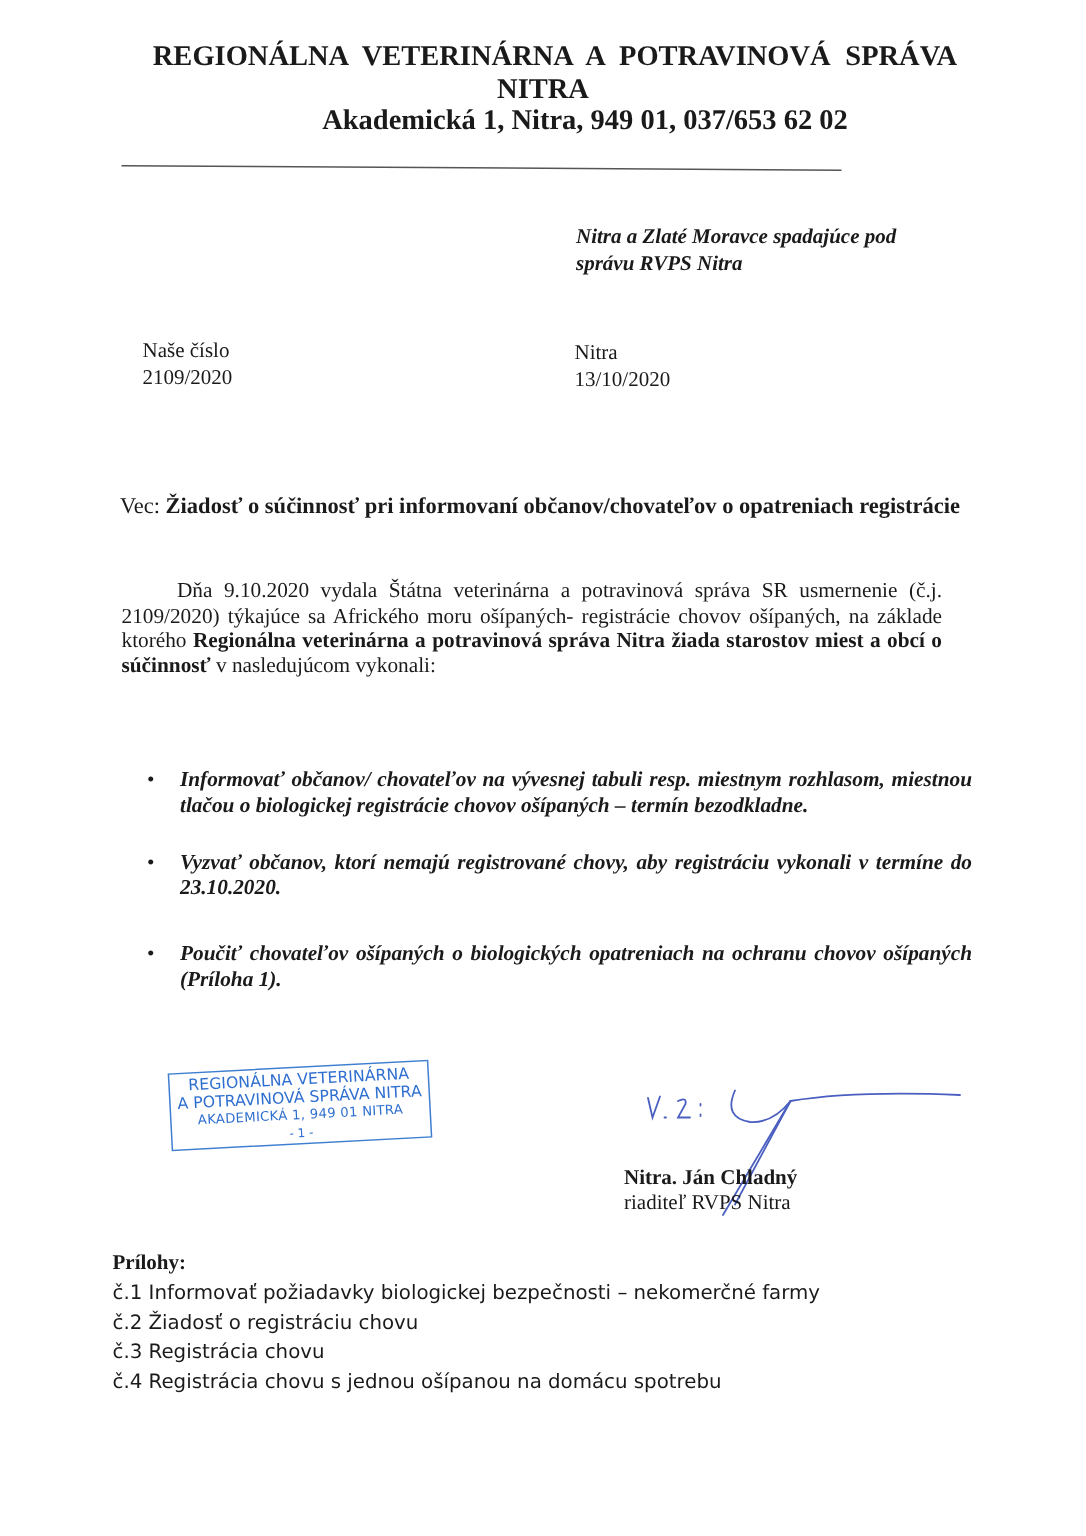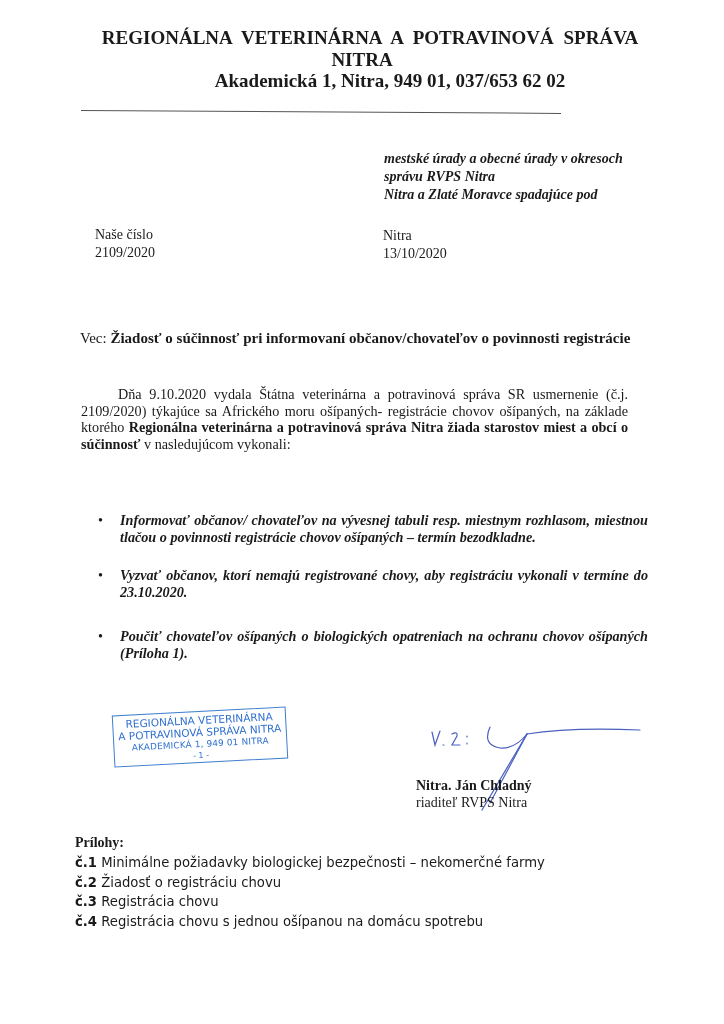"mestské úrady a obecné úrady" div { html: <div>mestské úrady a obecné úrady v okresoch</div> -> none }
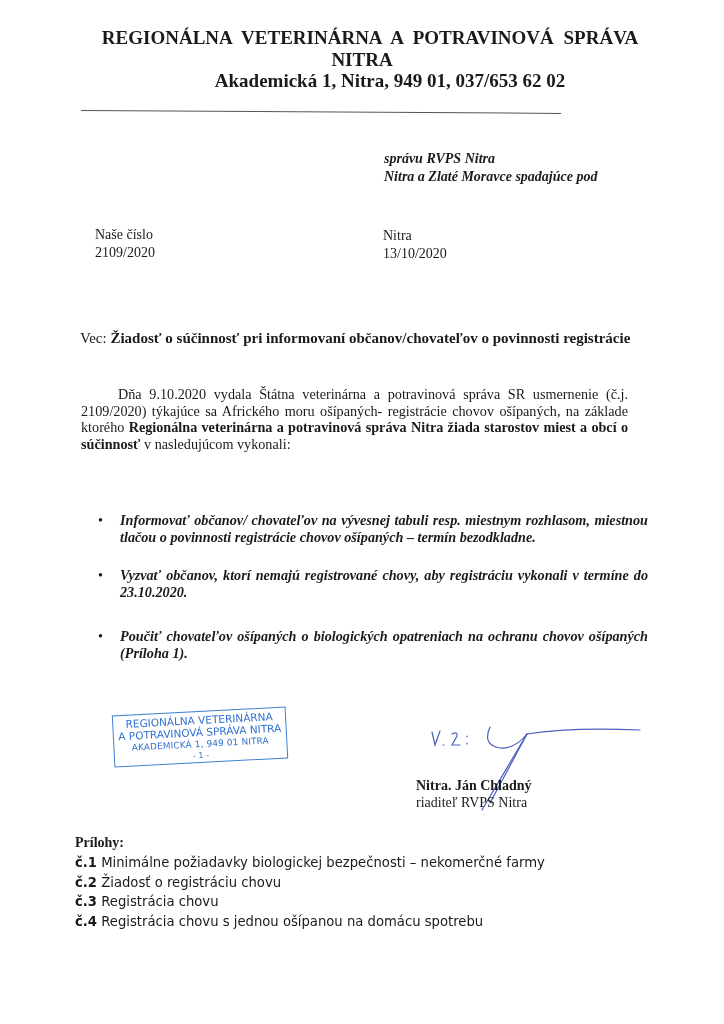"správu RVPS Nitra" div { order: before "Nitra a Zlaté Moravce spadajúce" -> after "Nitra a Zlaté Moravce spadajúce" }
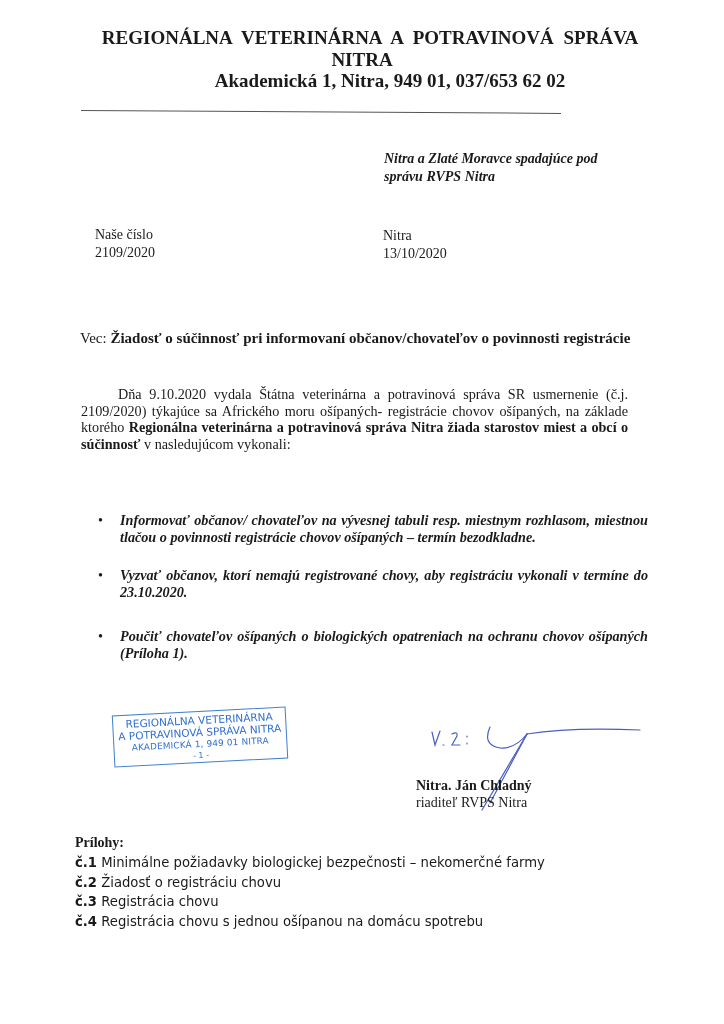"Žiadosť o súčinnosť pri informovaní" b { text: povinnosti -> opatreniach }
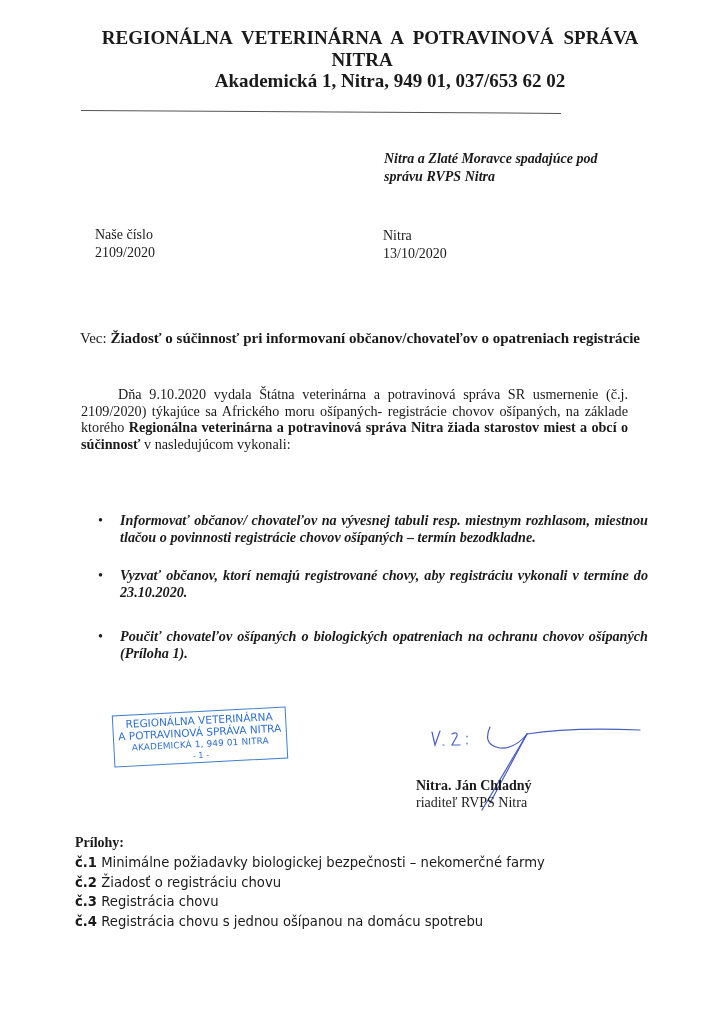"Informovať občanov/ chovateľov na" span { text: povinnosti -> biologickej }
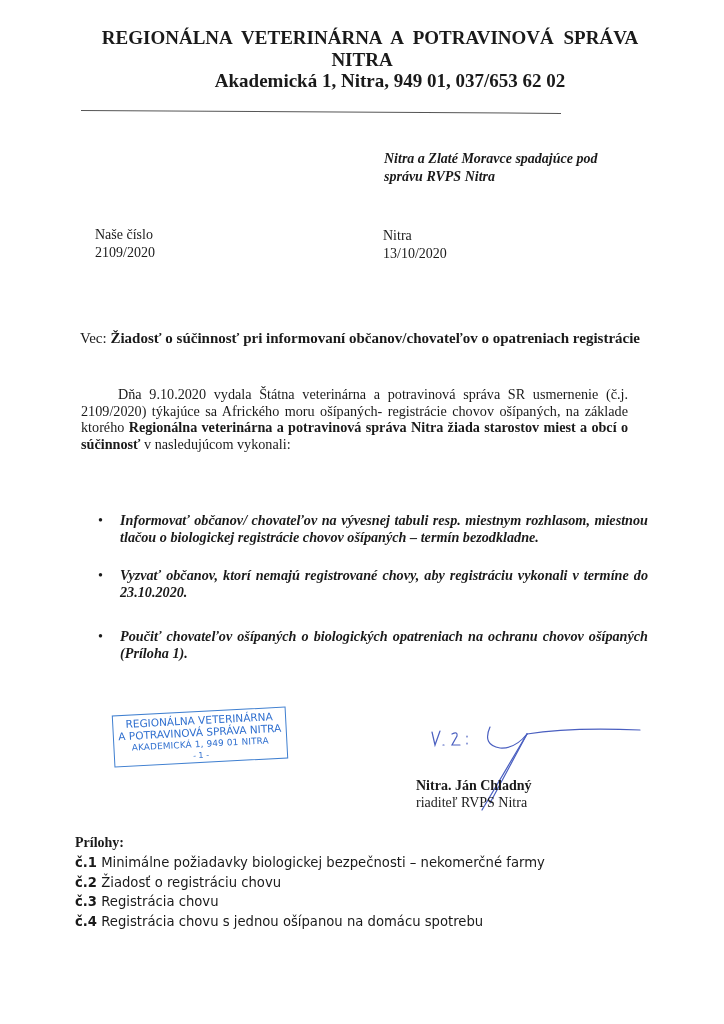"č.1" .att b { font-weight: bold -> normal }
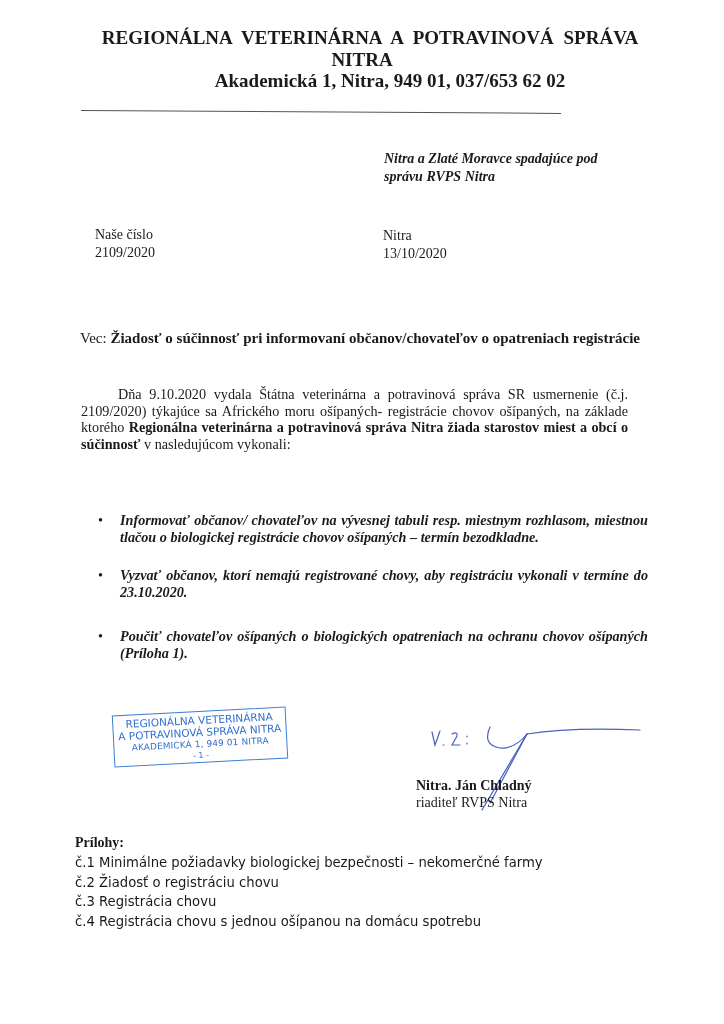"Minimálne požiadavky biologickej" span { text: Minimálne -> Informovať }
